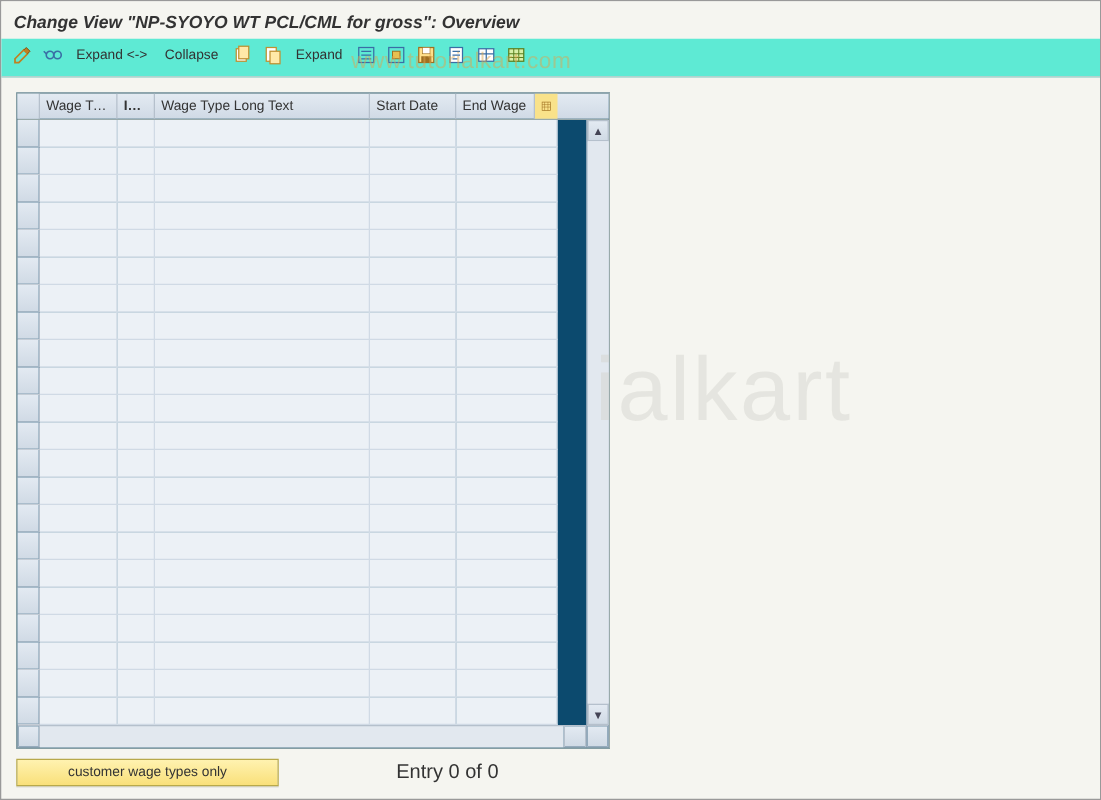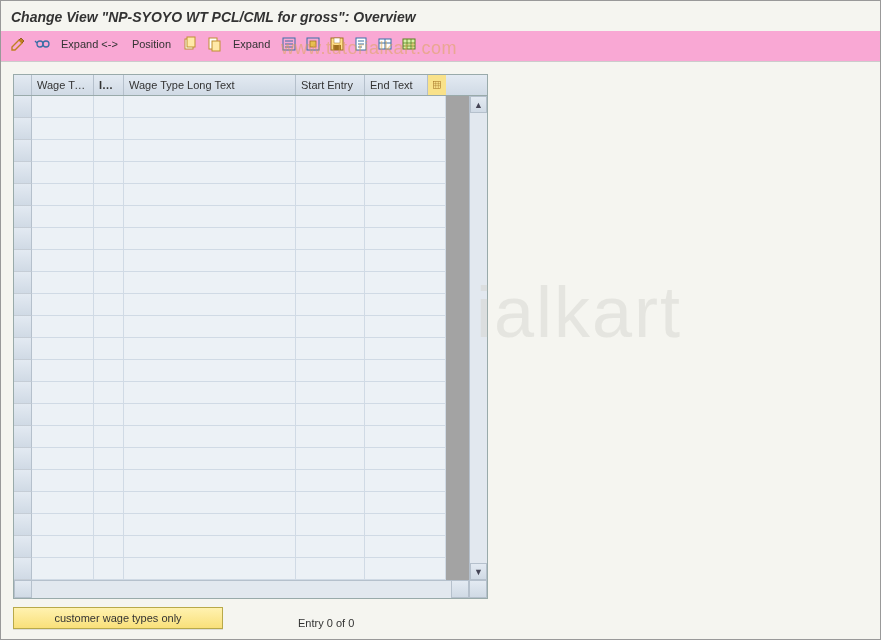"Expand <->" .toolbar { background: #f9a8d4 -> #5eead4 }
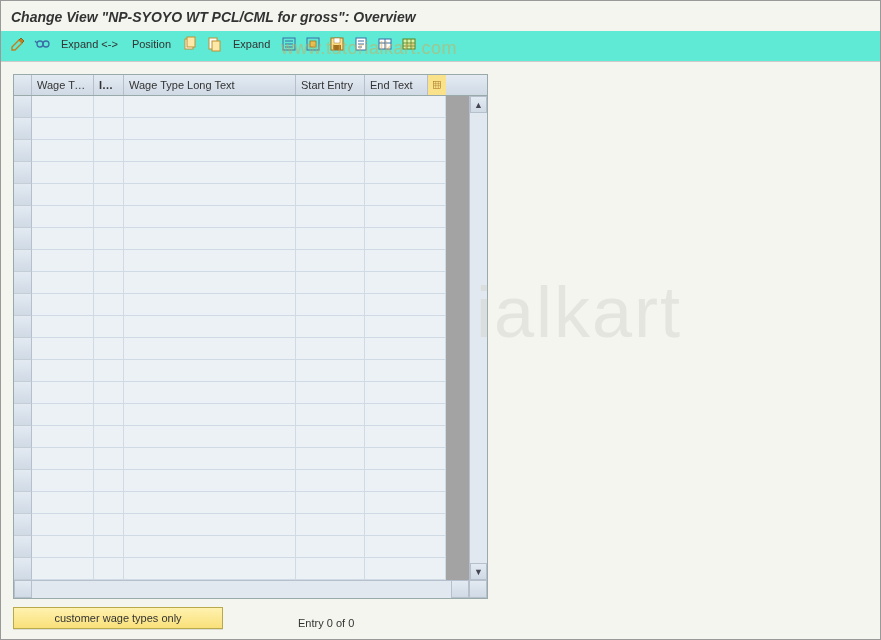"Position" span.tb-text { text: Position -> Collapse }
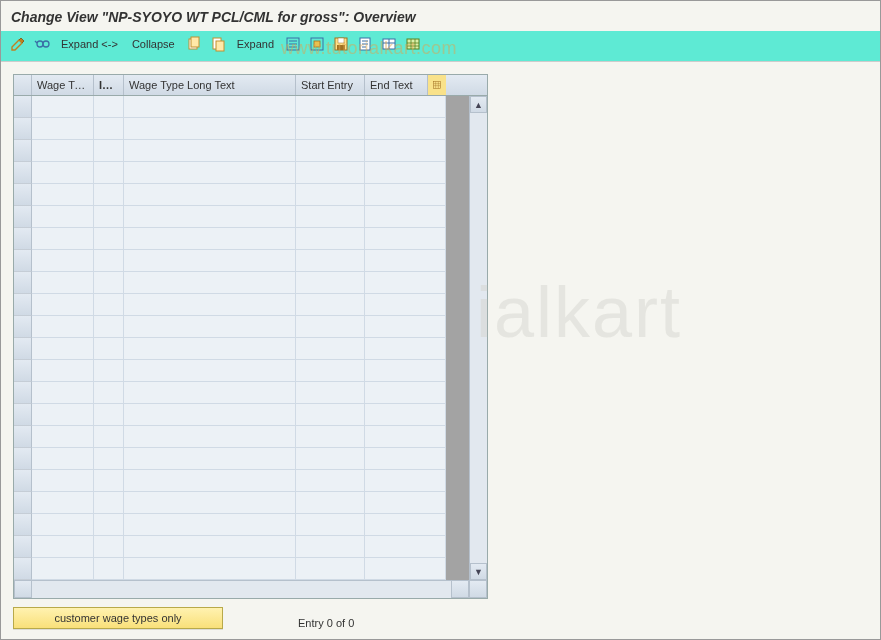"Wage Ty..." .table-container { background: #a3a3a3 -> #0c4a6e }
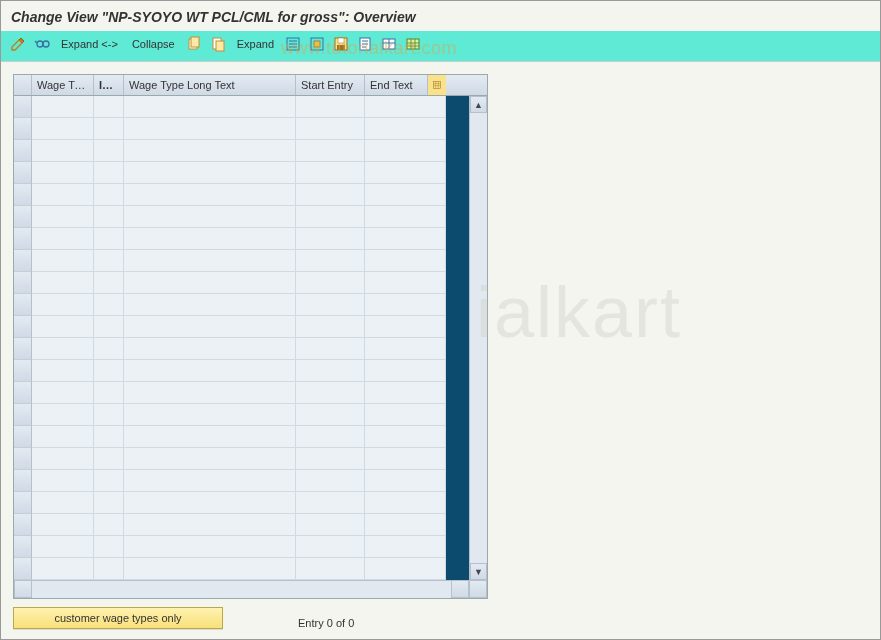"Start Entry" div.th { text: Entry -> Date }
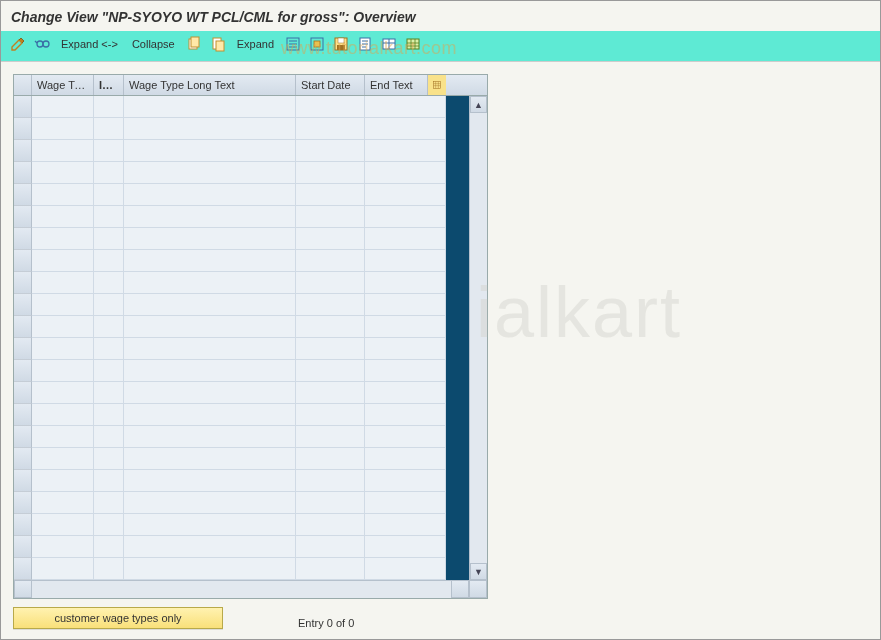"End Text" div.th { text: Text -> Wage }
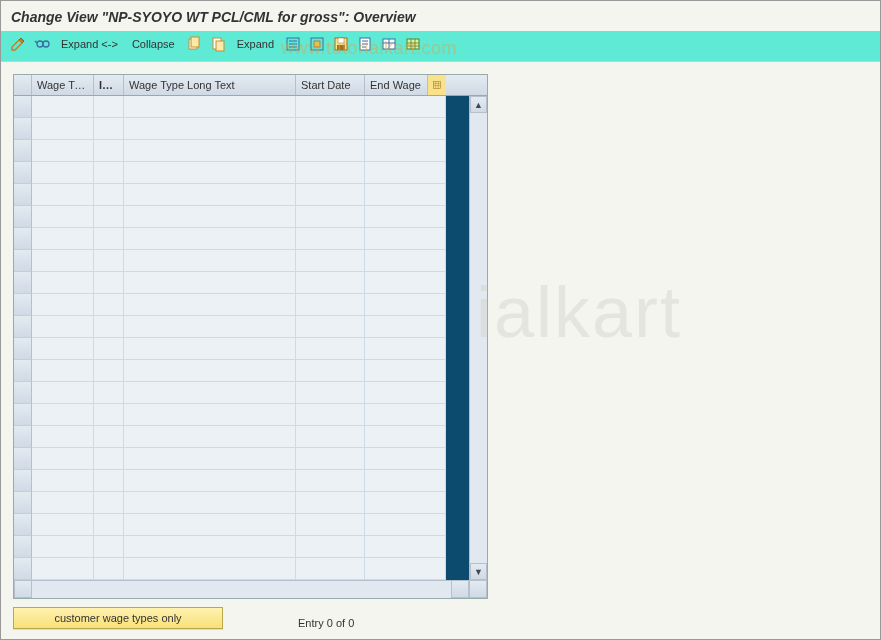"customer wage types only" .footer-bar { align-items: flex-end -> center; gap: 19px -> 6px }
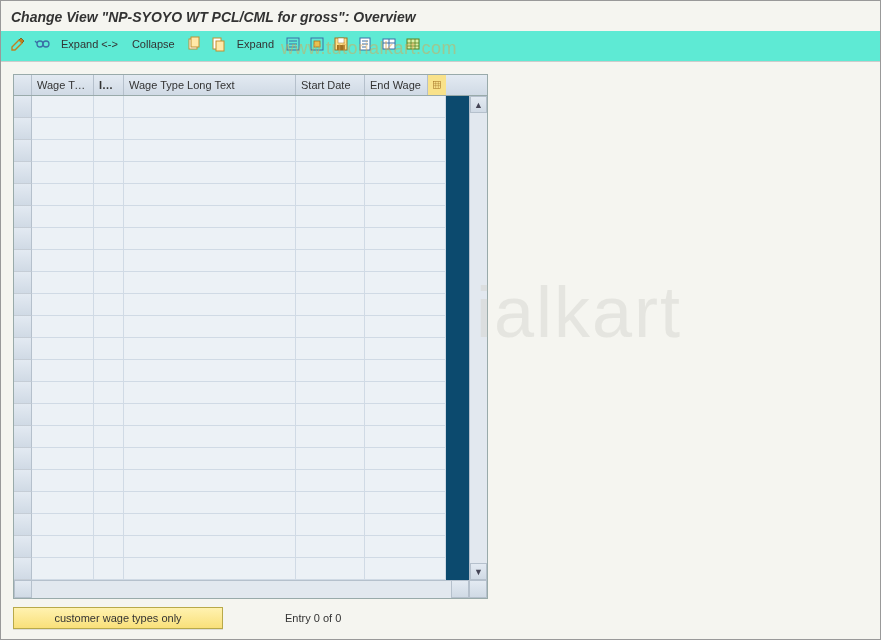"Entry 0 of 0" .entry-text { font-size: 11px -> 16px; margin-left: 56px -> 88px }
